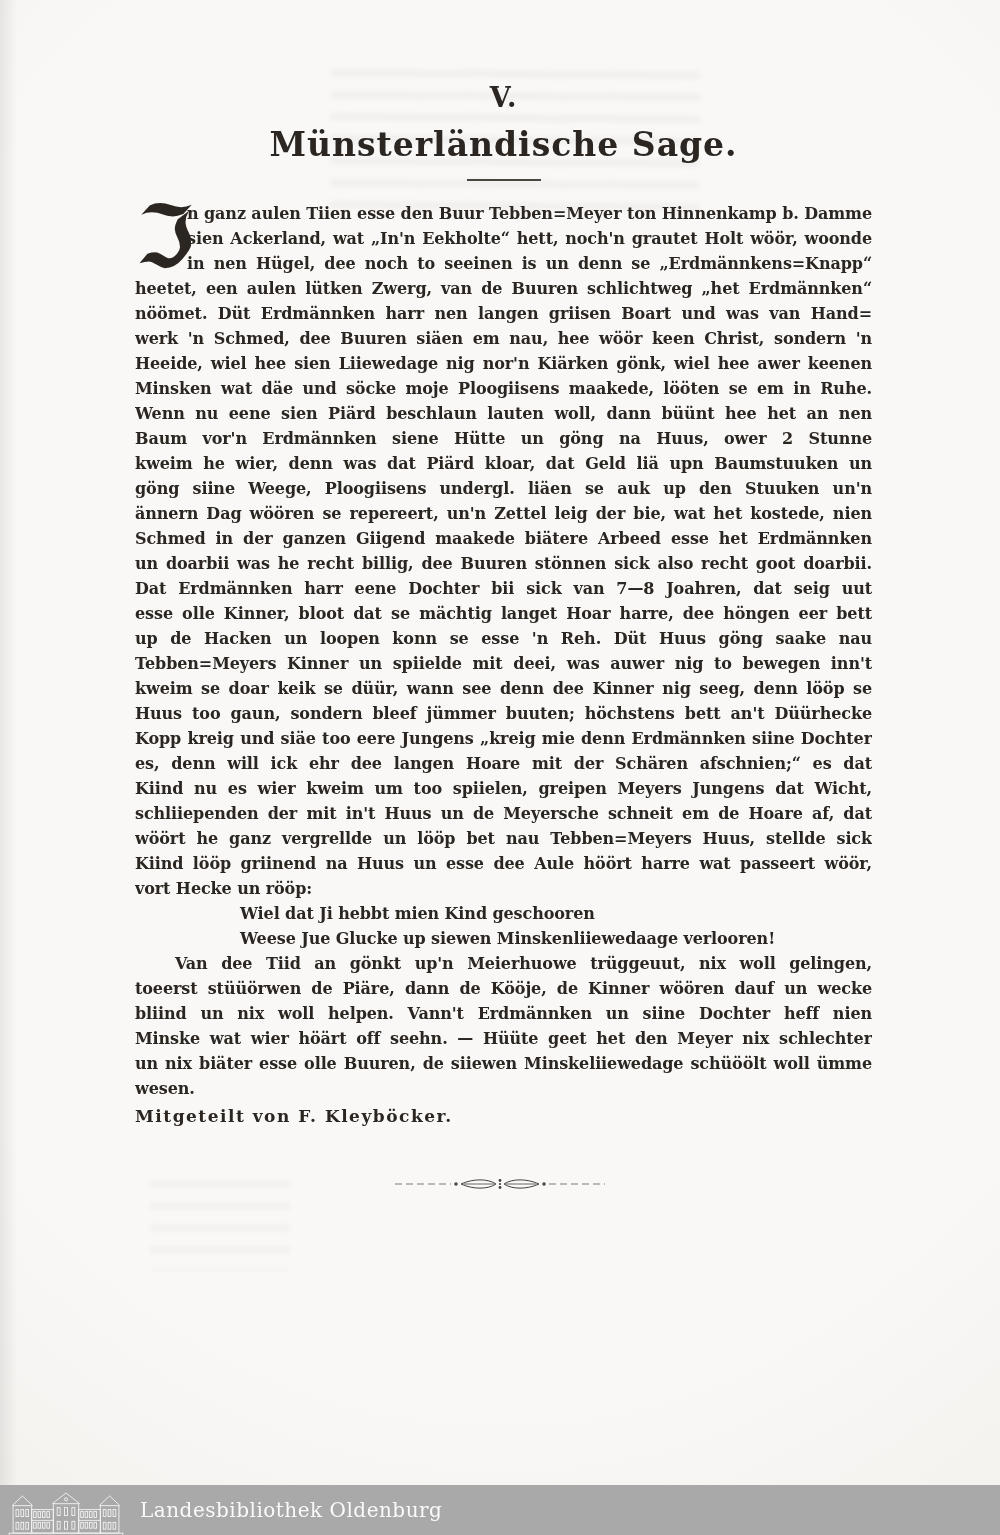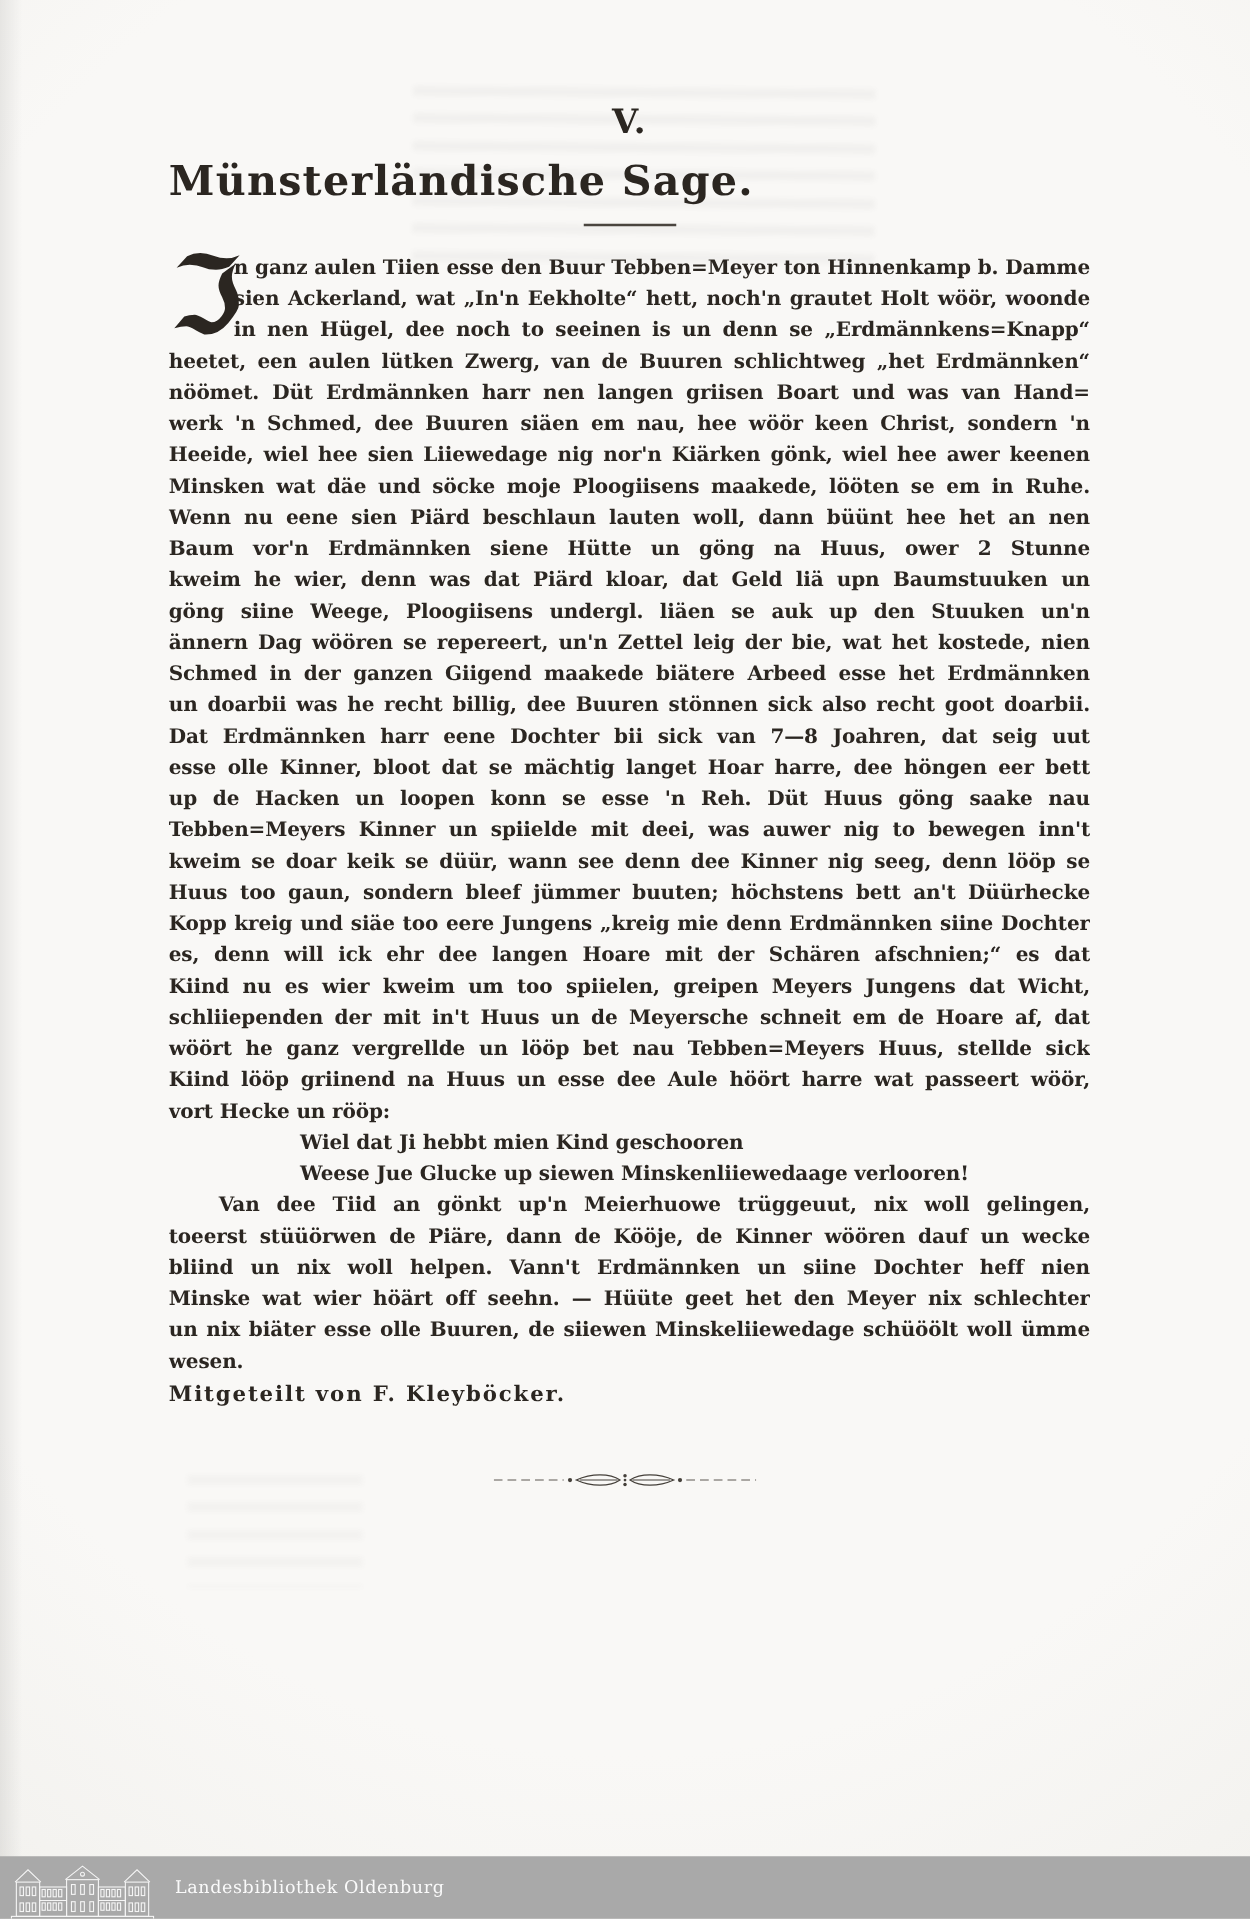"Münsterländische Sage." .title { text-align: left -> center }
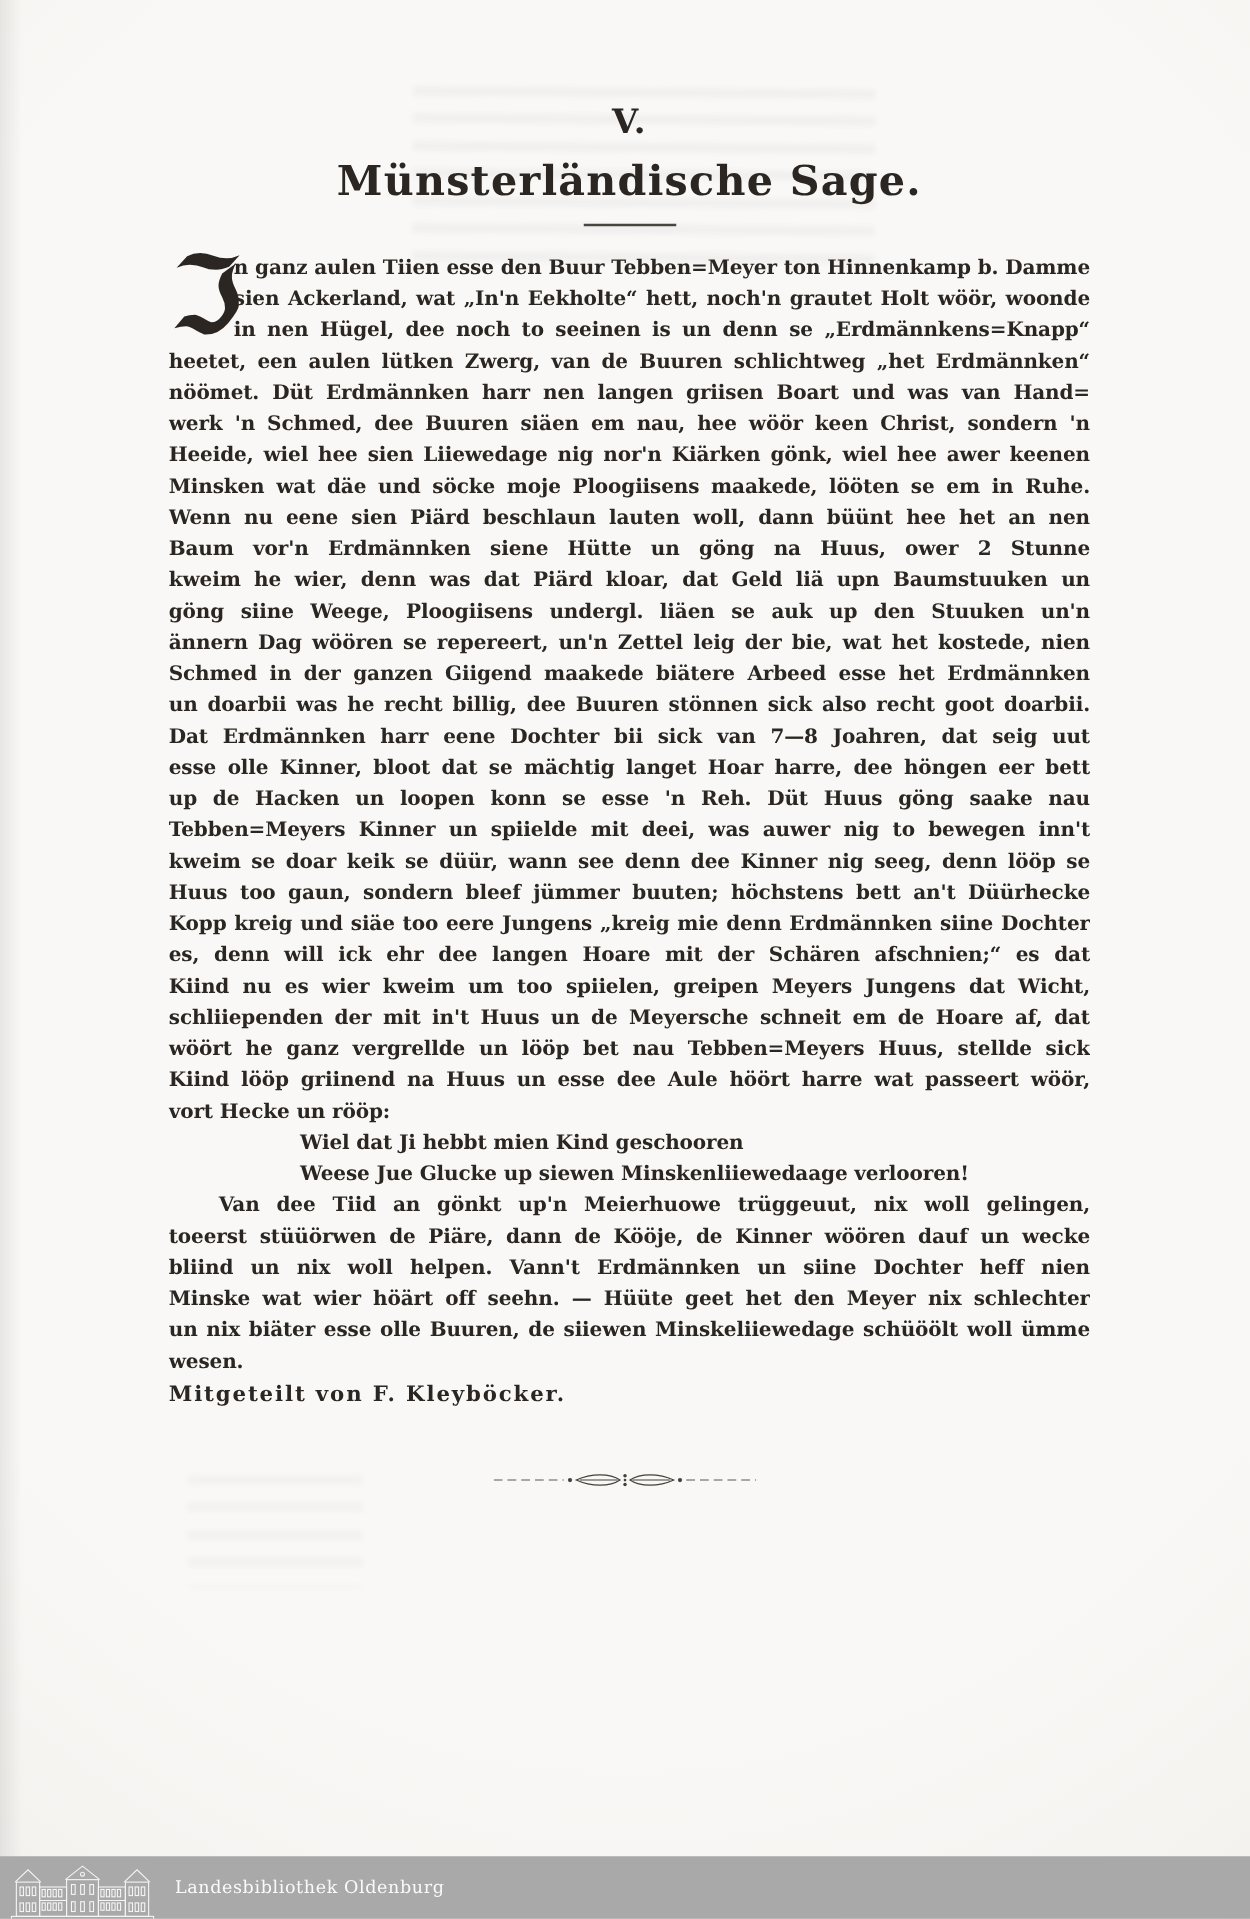"Landesbibliothek Oldenburg" .footer-label { font-size: 14px -> 20px }
